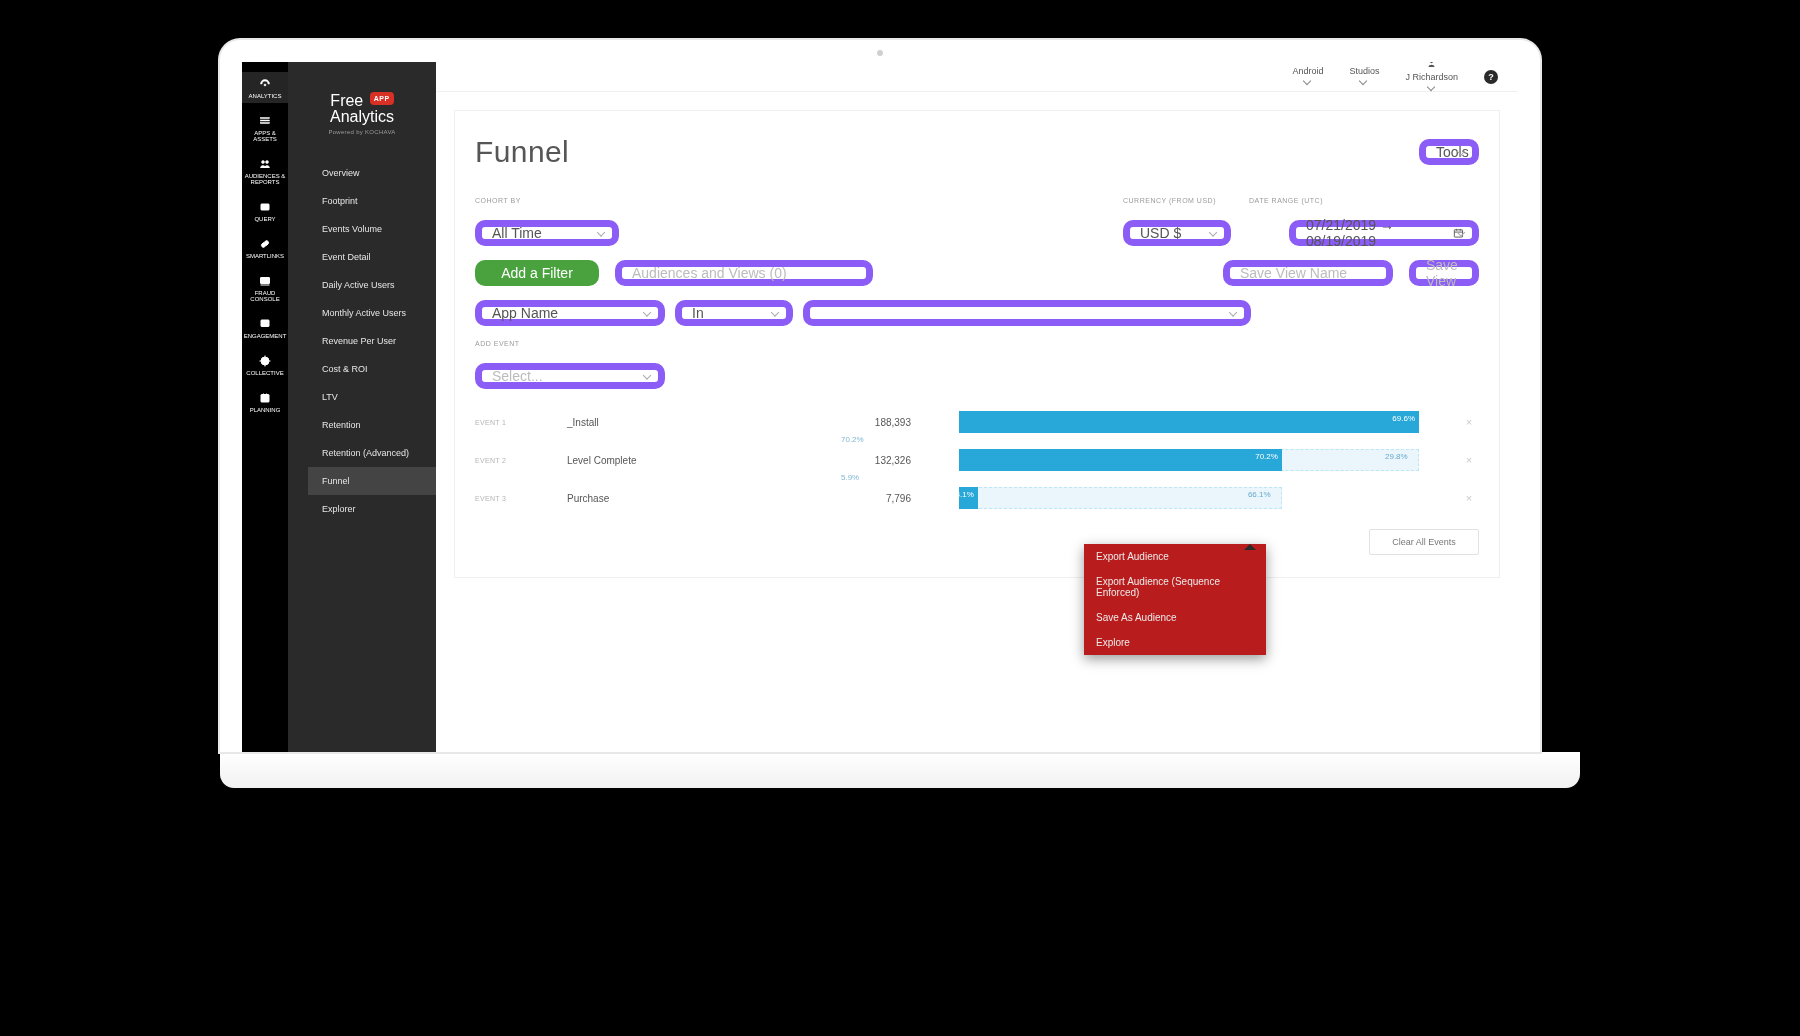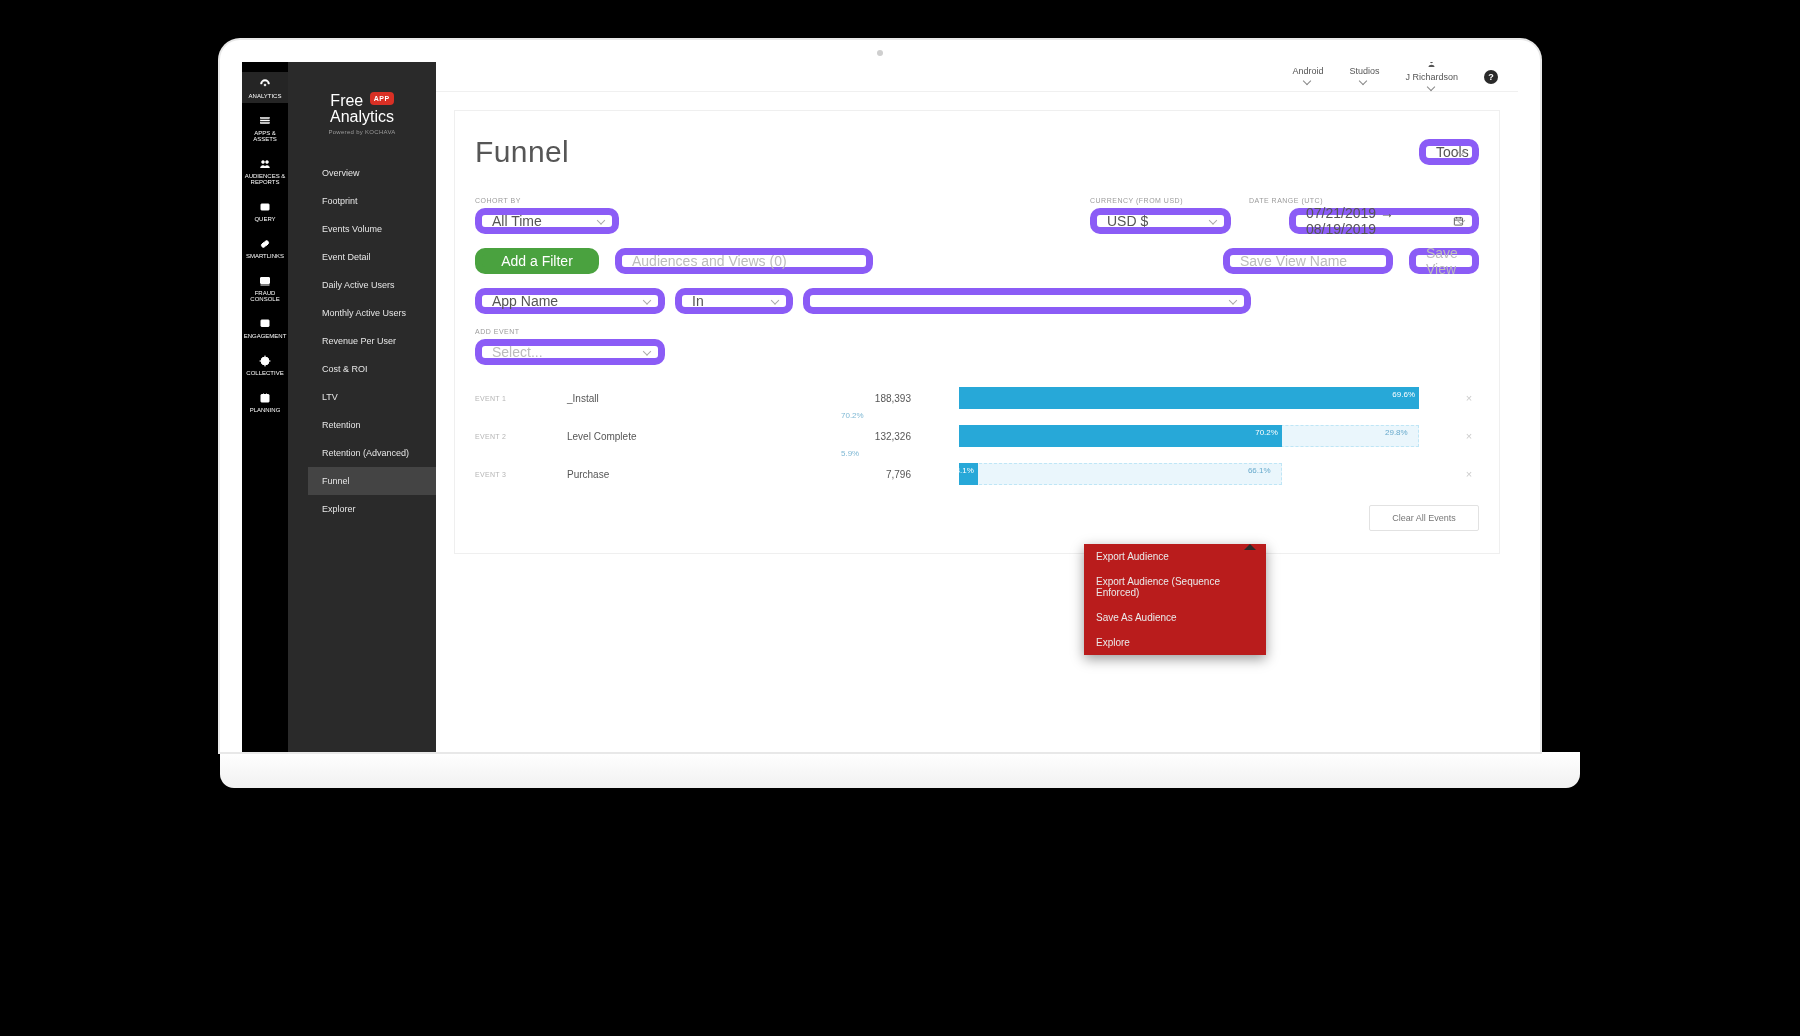"All Time" .field { gap: 4px -> 16px }
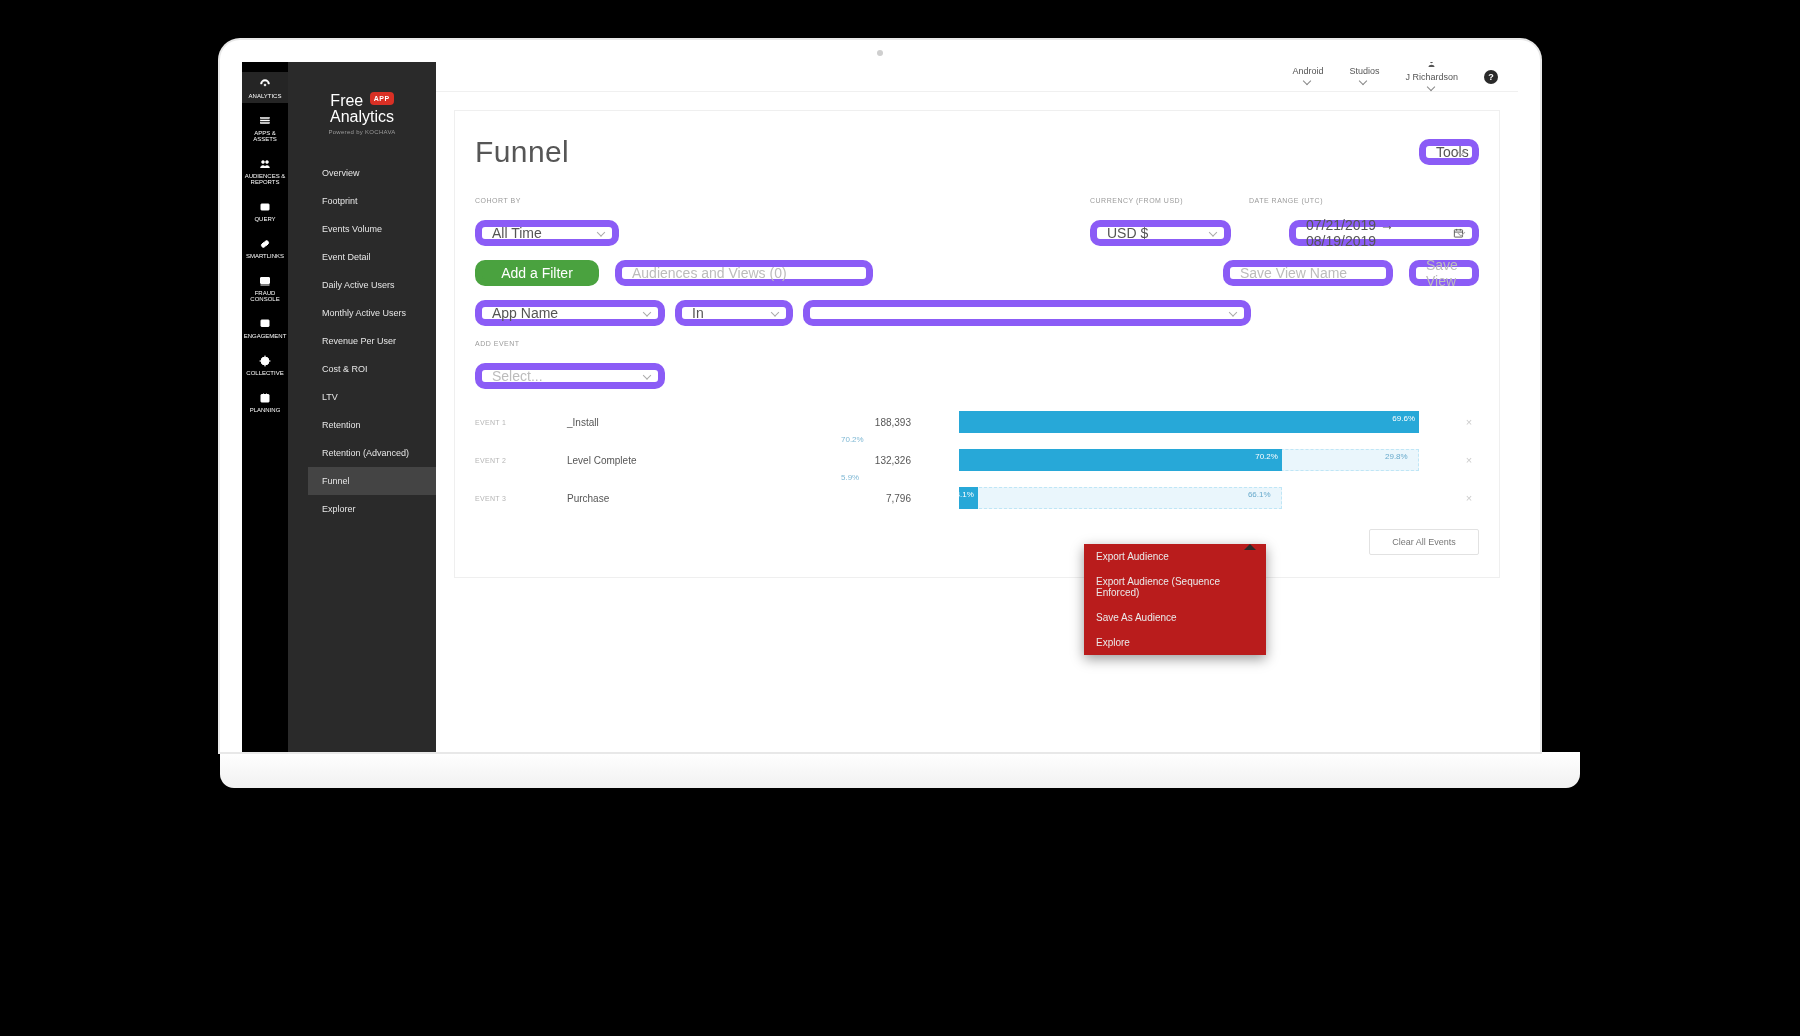"USD $" .w-currency { width: 141px -> 108px }
